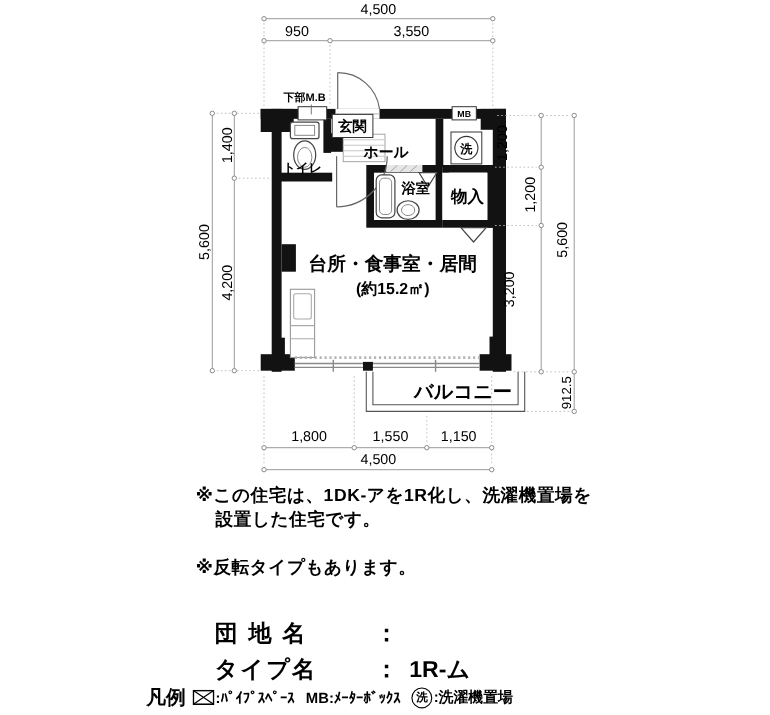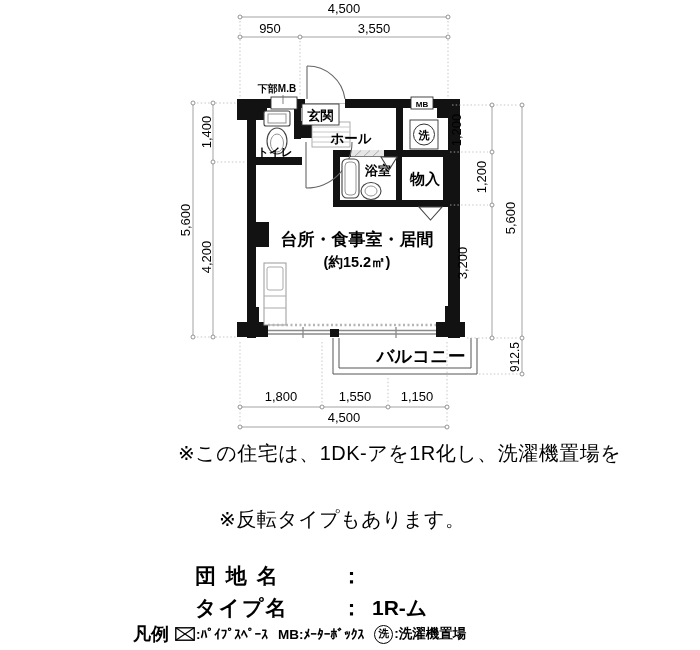"※この住宅は、1DK-アを1R化し、洗濯機置場を" .note { font-size: 20px -> 16px; font-weight: 400 -> 700 }
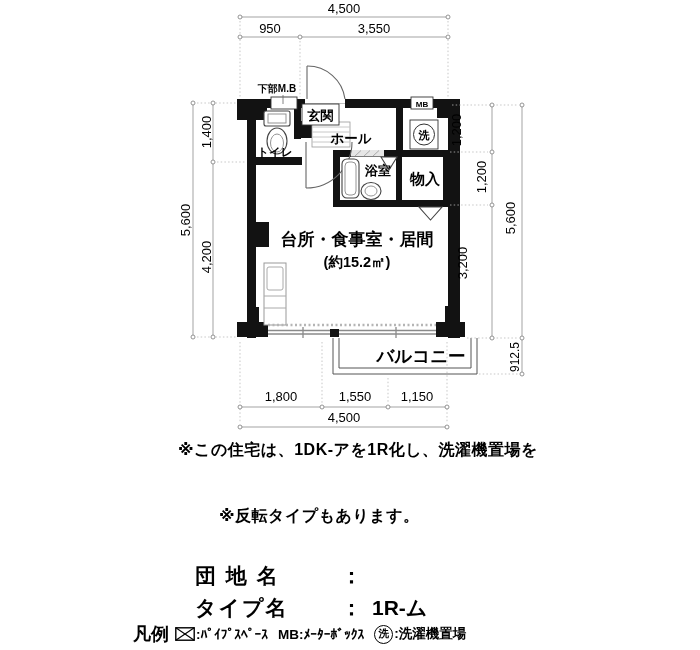"設置した住宅です。" div.note { html: none -> <div>設置した住宅です。</div> }
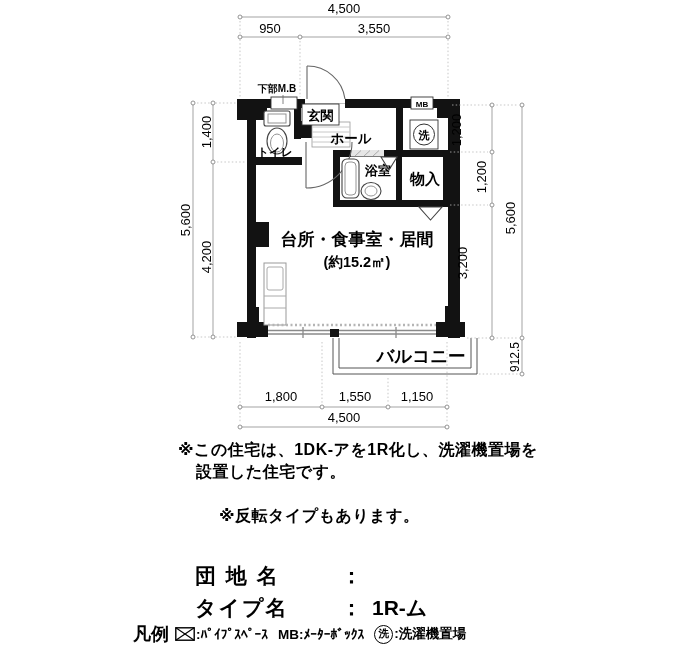"※反転タイプもあります。" div.note { margin-left: 41px -> none }
